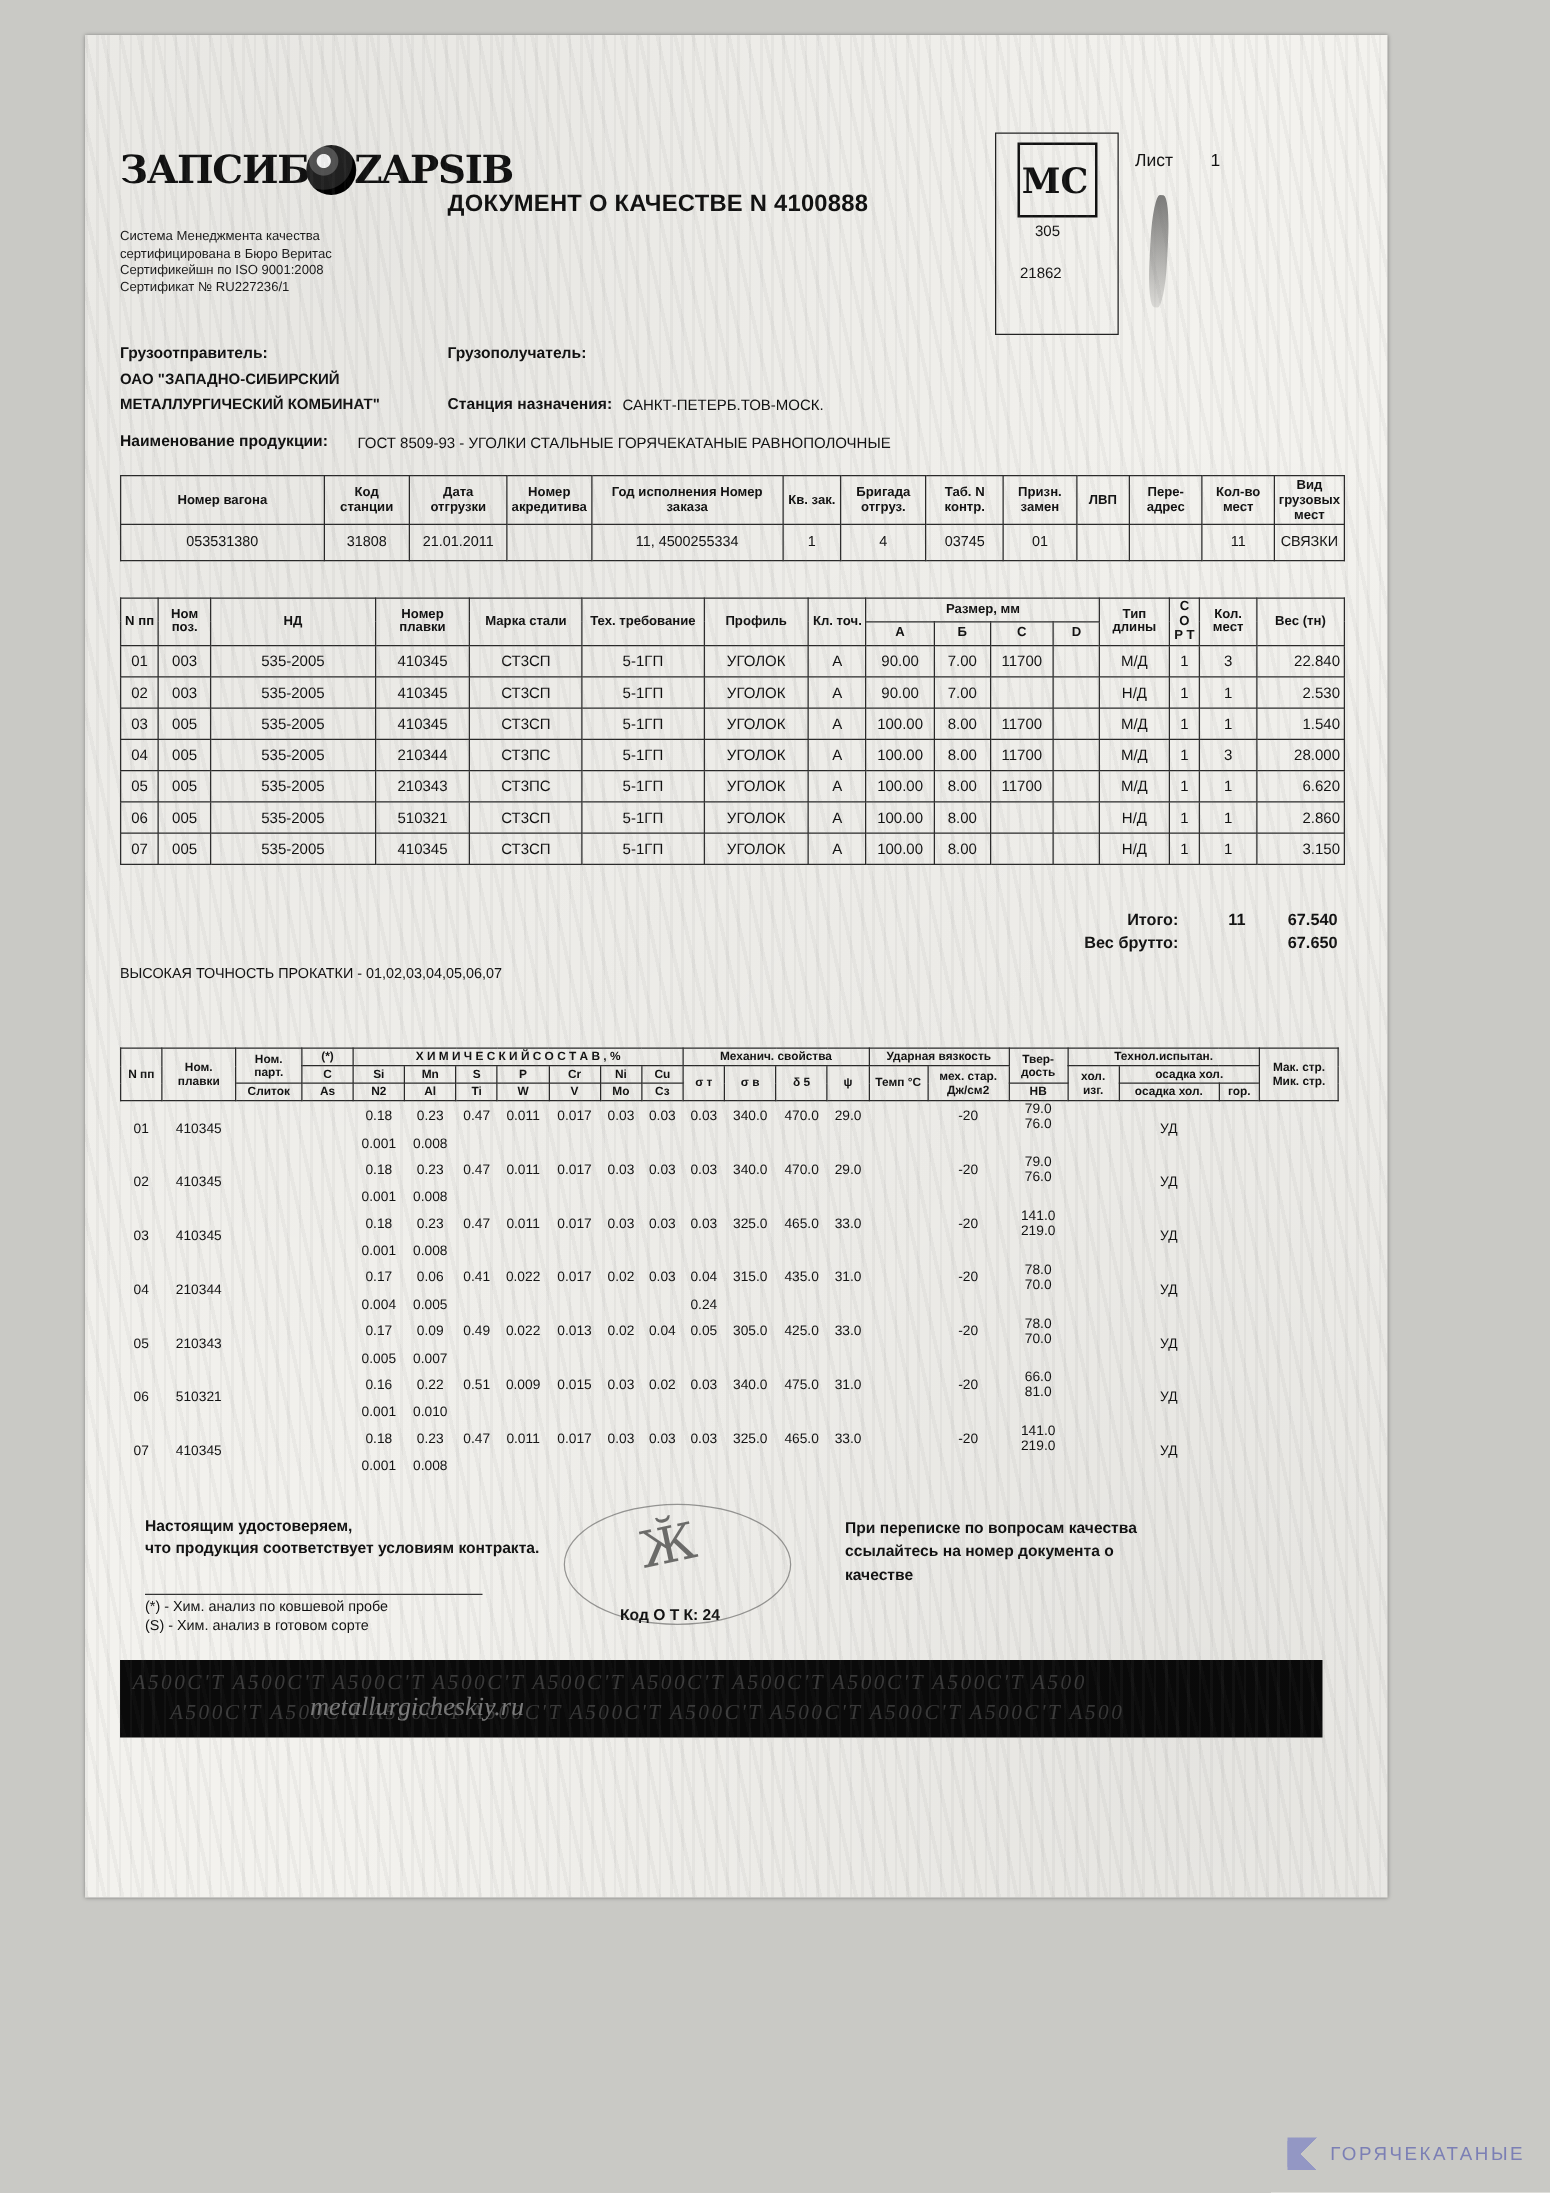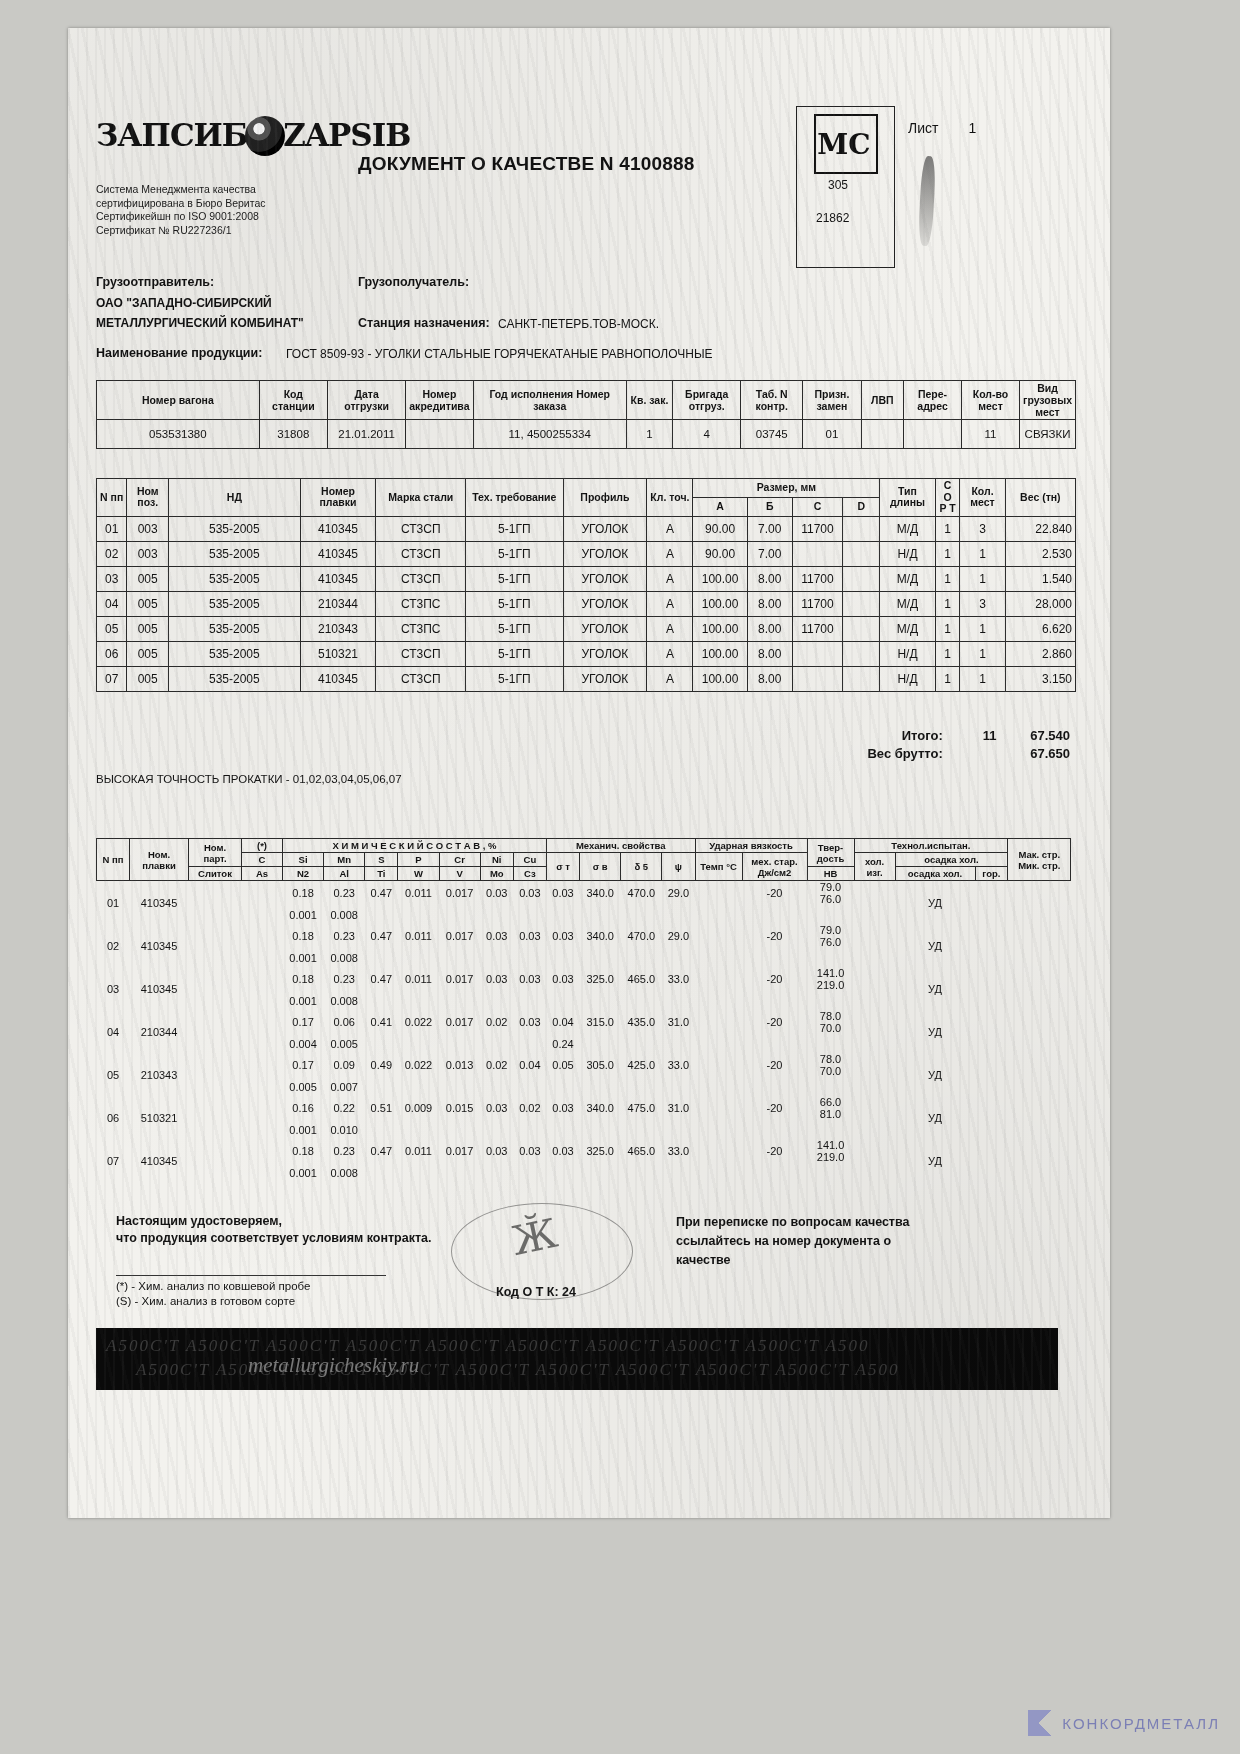"КОНКОРДМЕТАЛЛ" span { text: КОНКОРДМЕТАЛЛ -> ГОРЯЧЕКАТАНЫЕ }
